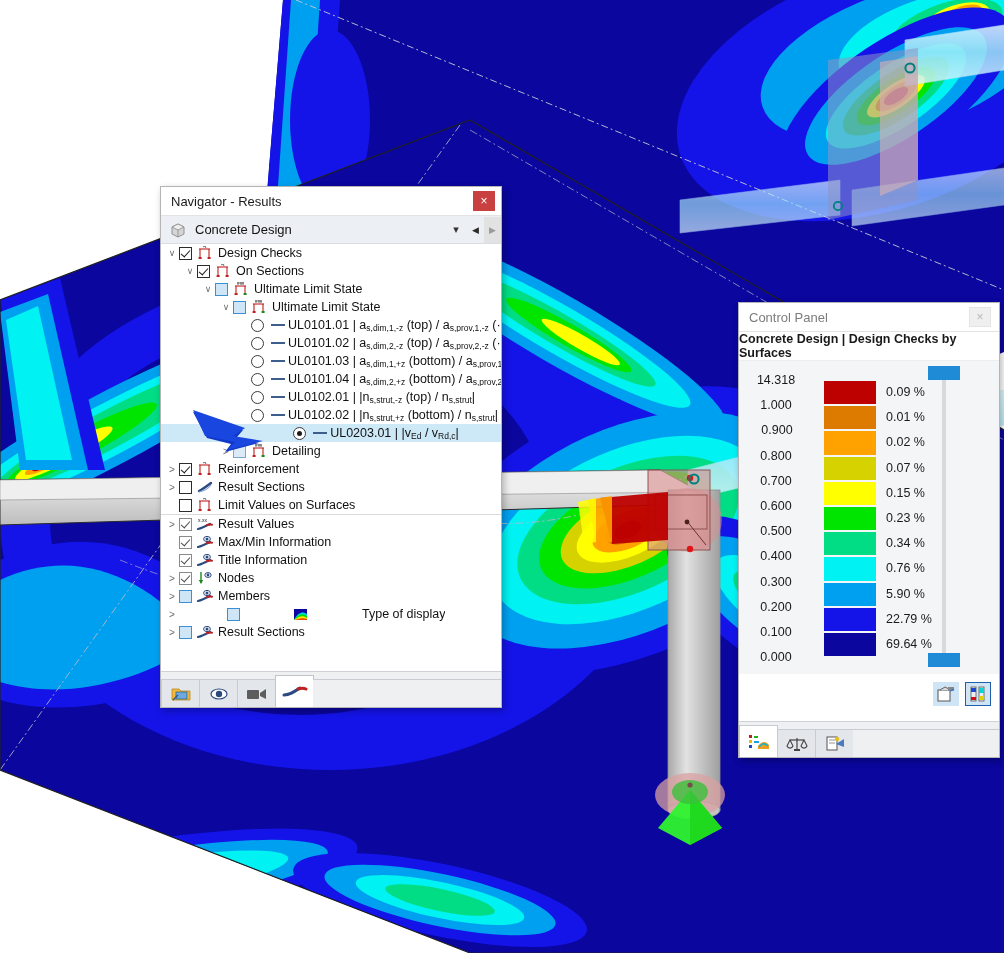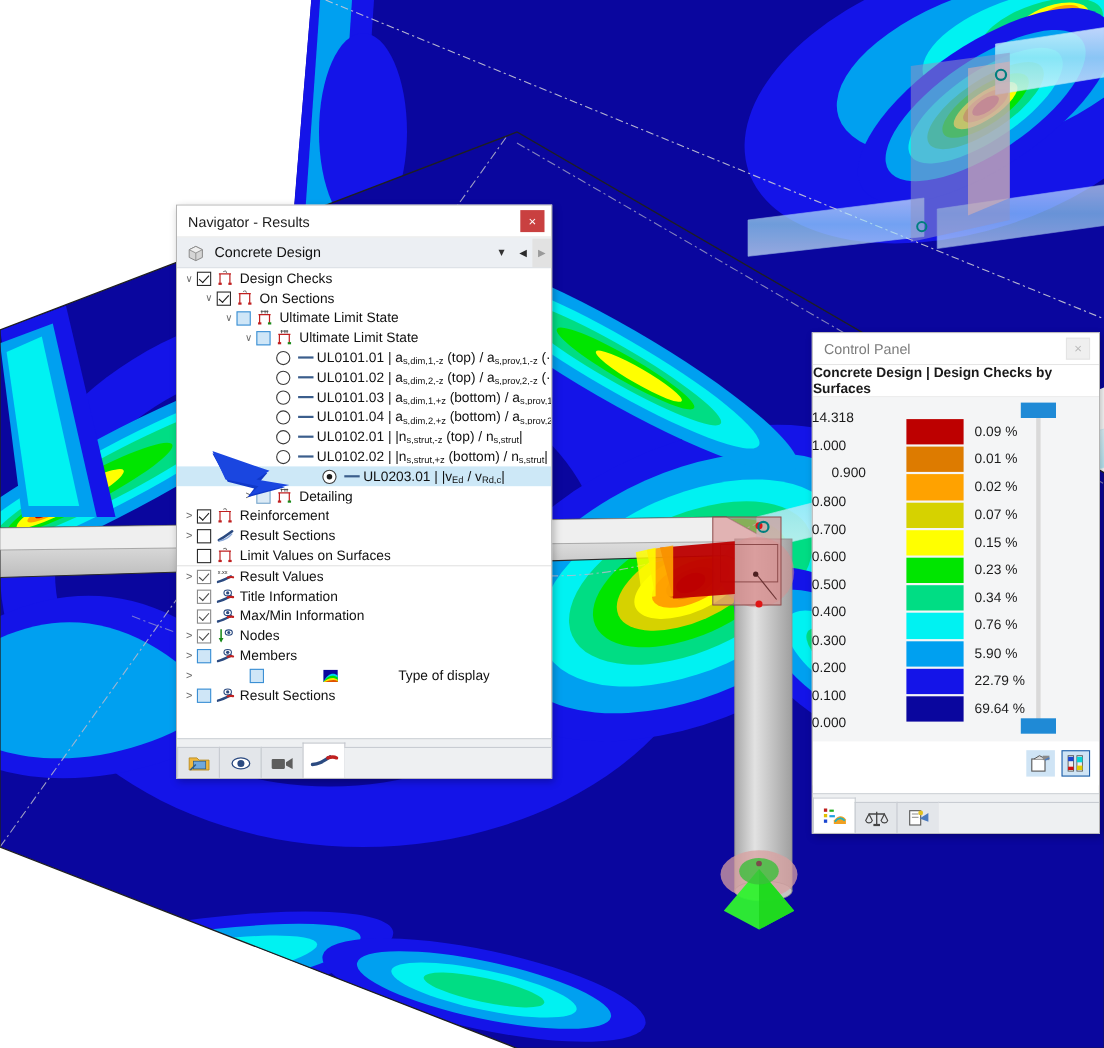"14.318" .lg-val { text-align: left -> center }
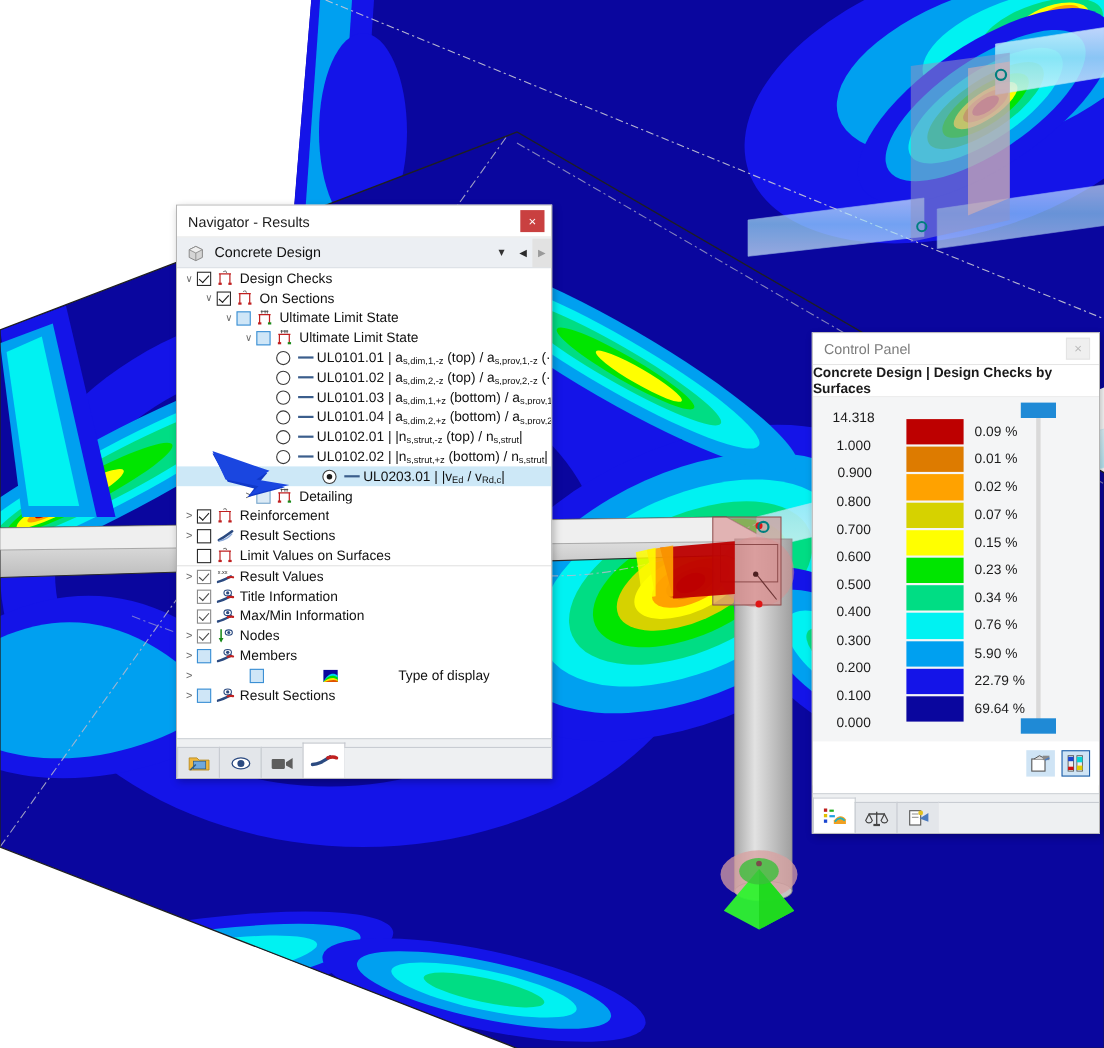"Title Information" div.trow { order: before "Max/Min Information" -> after "Max/Min Information" }
